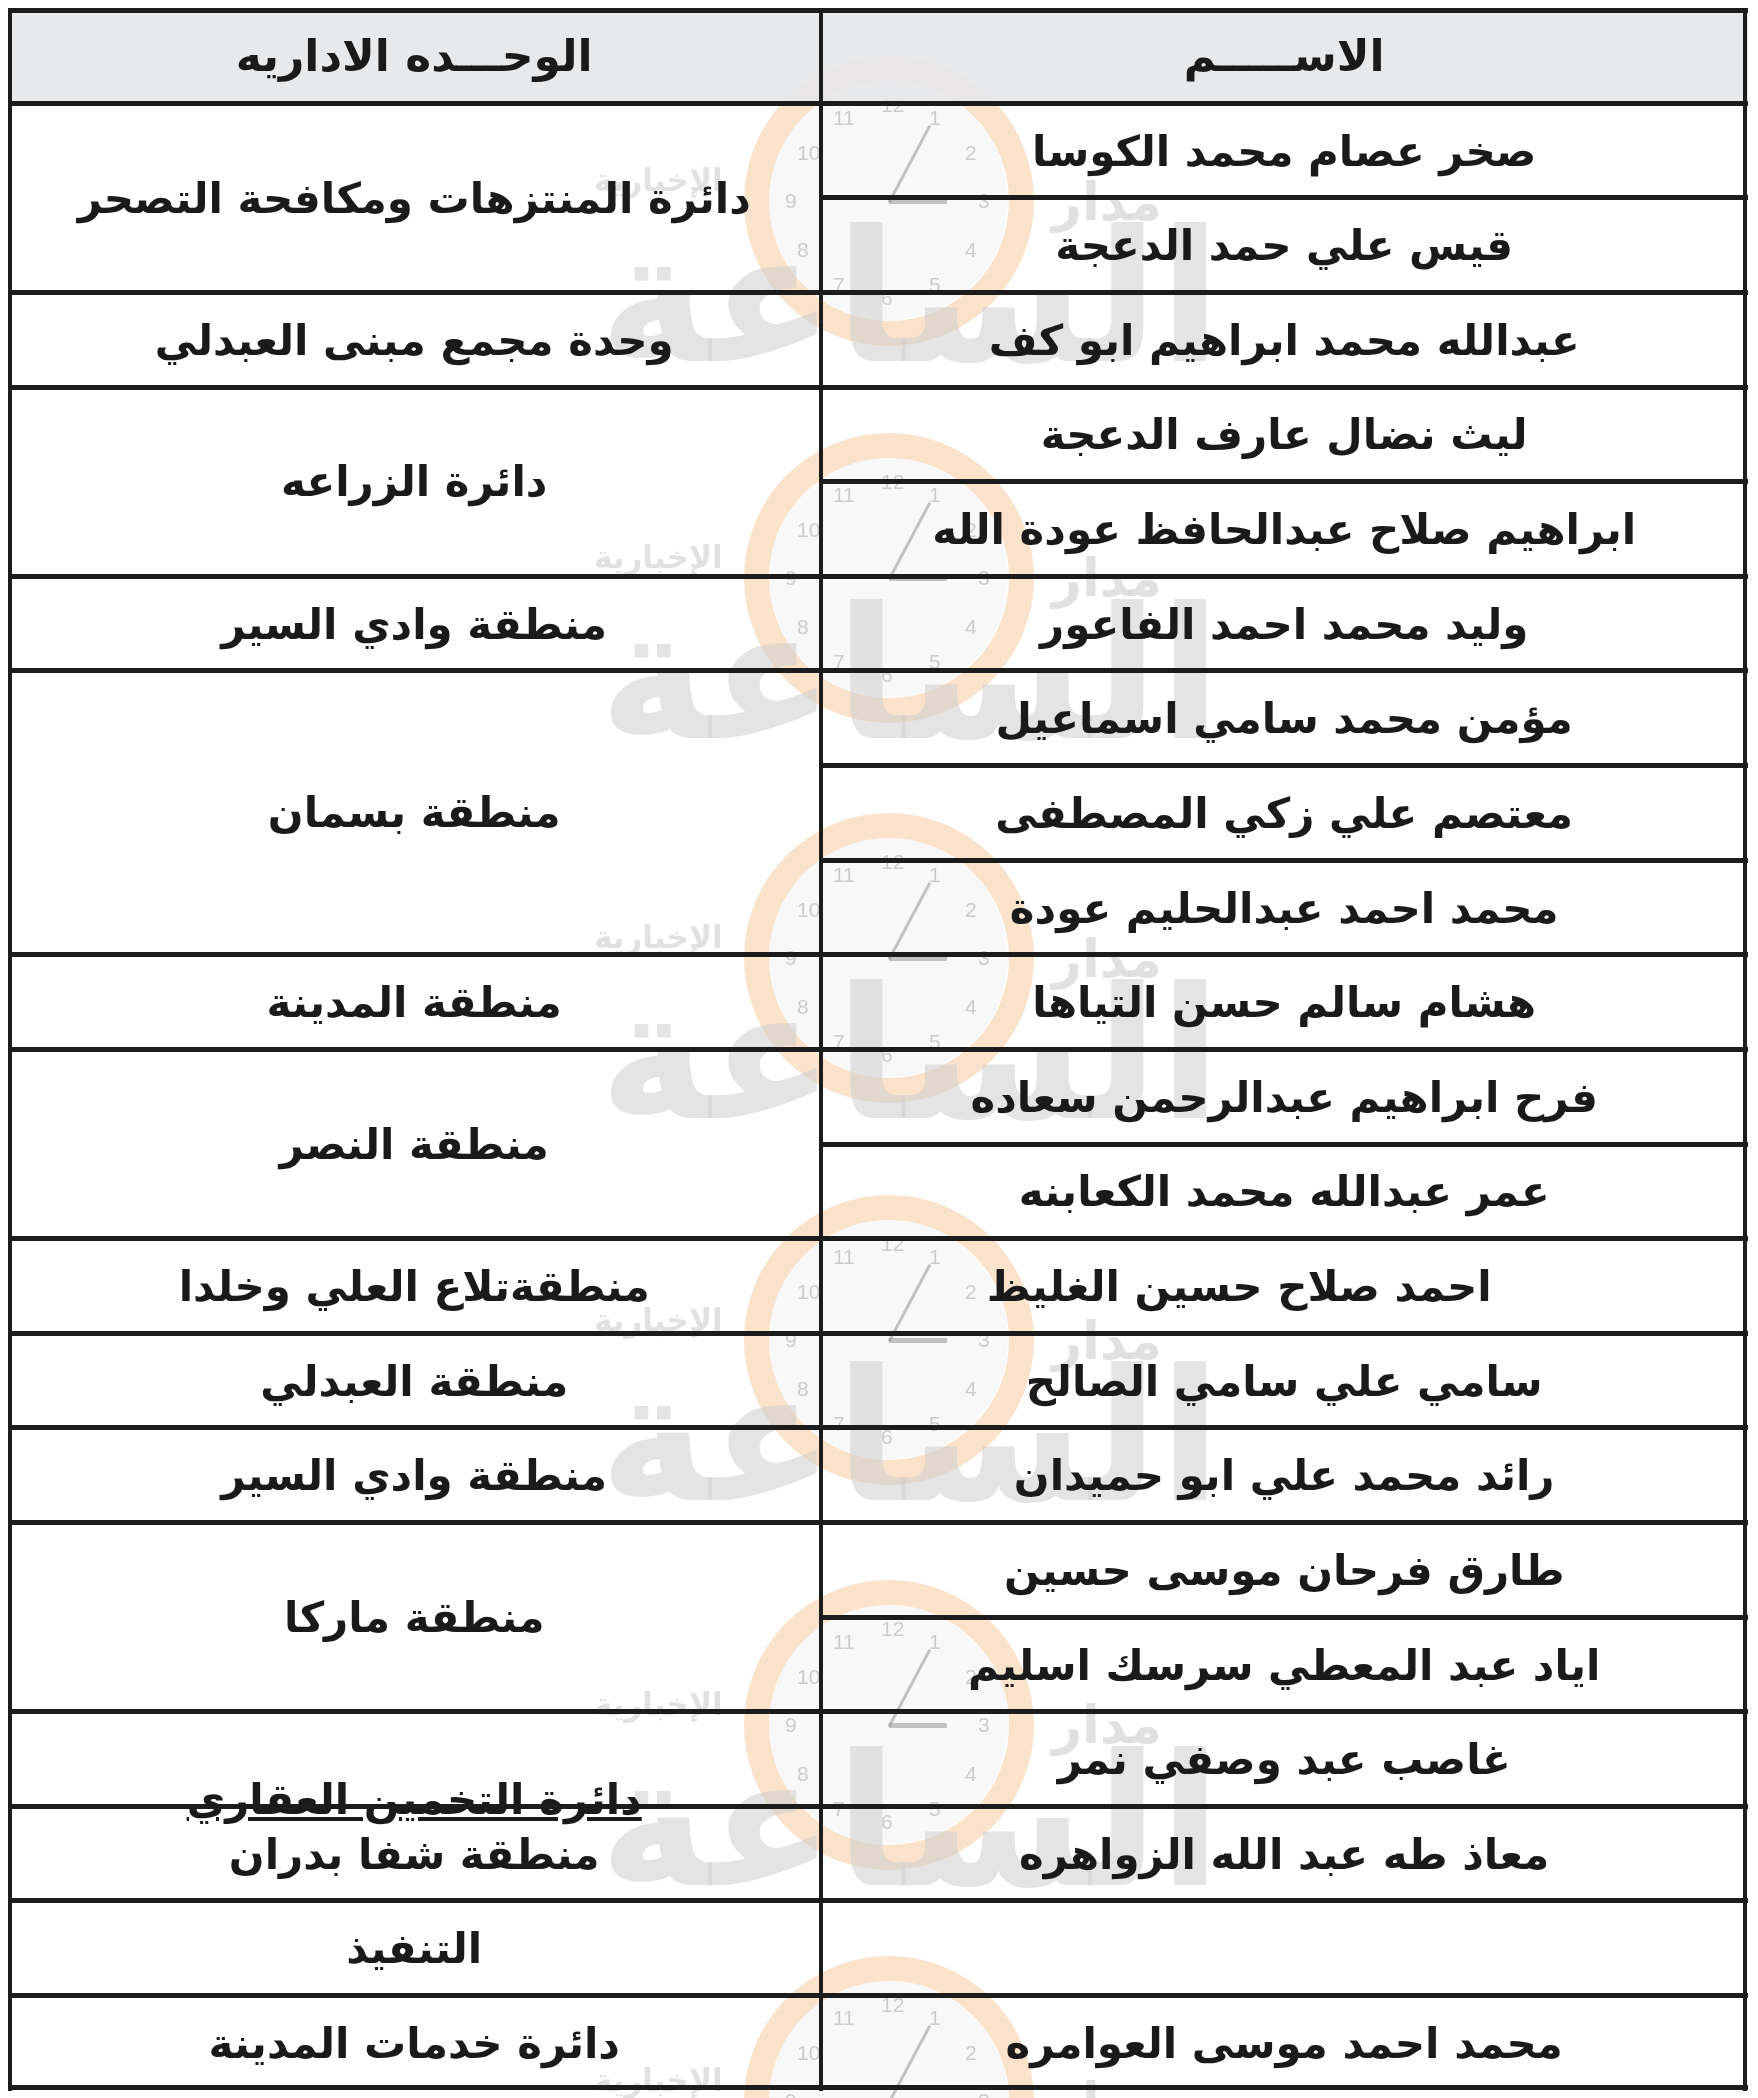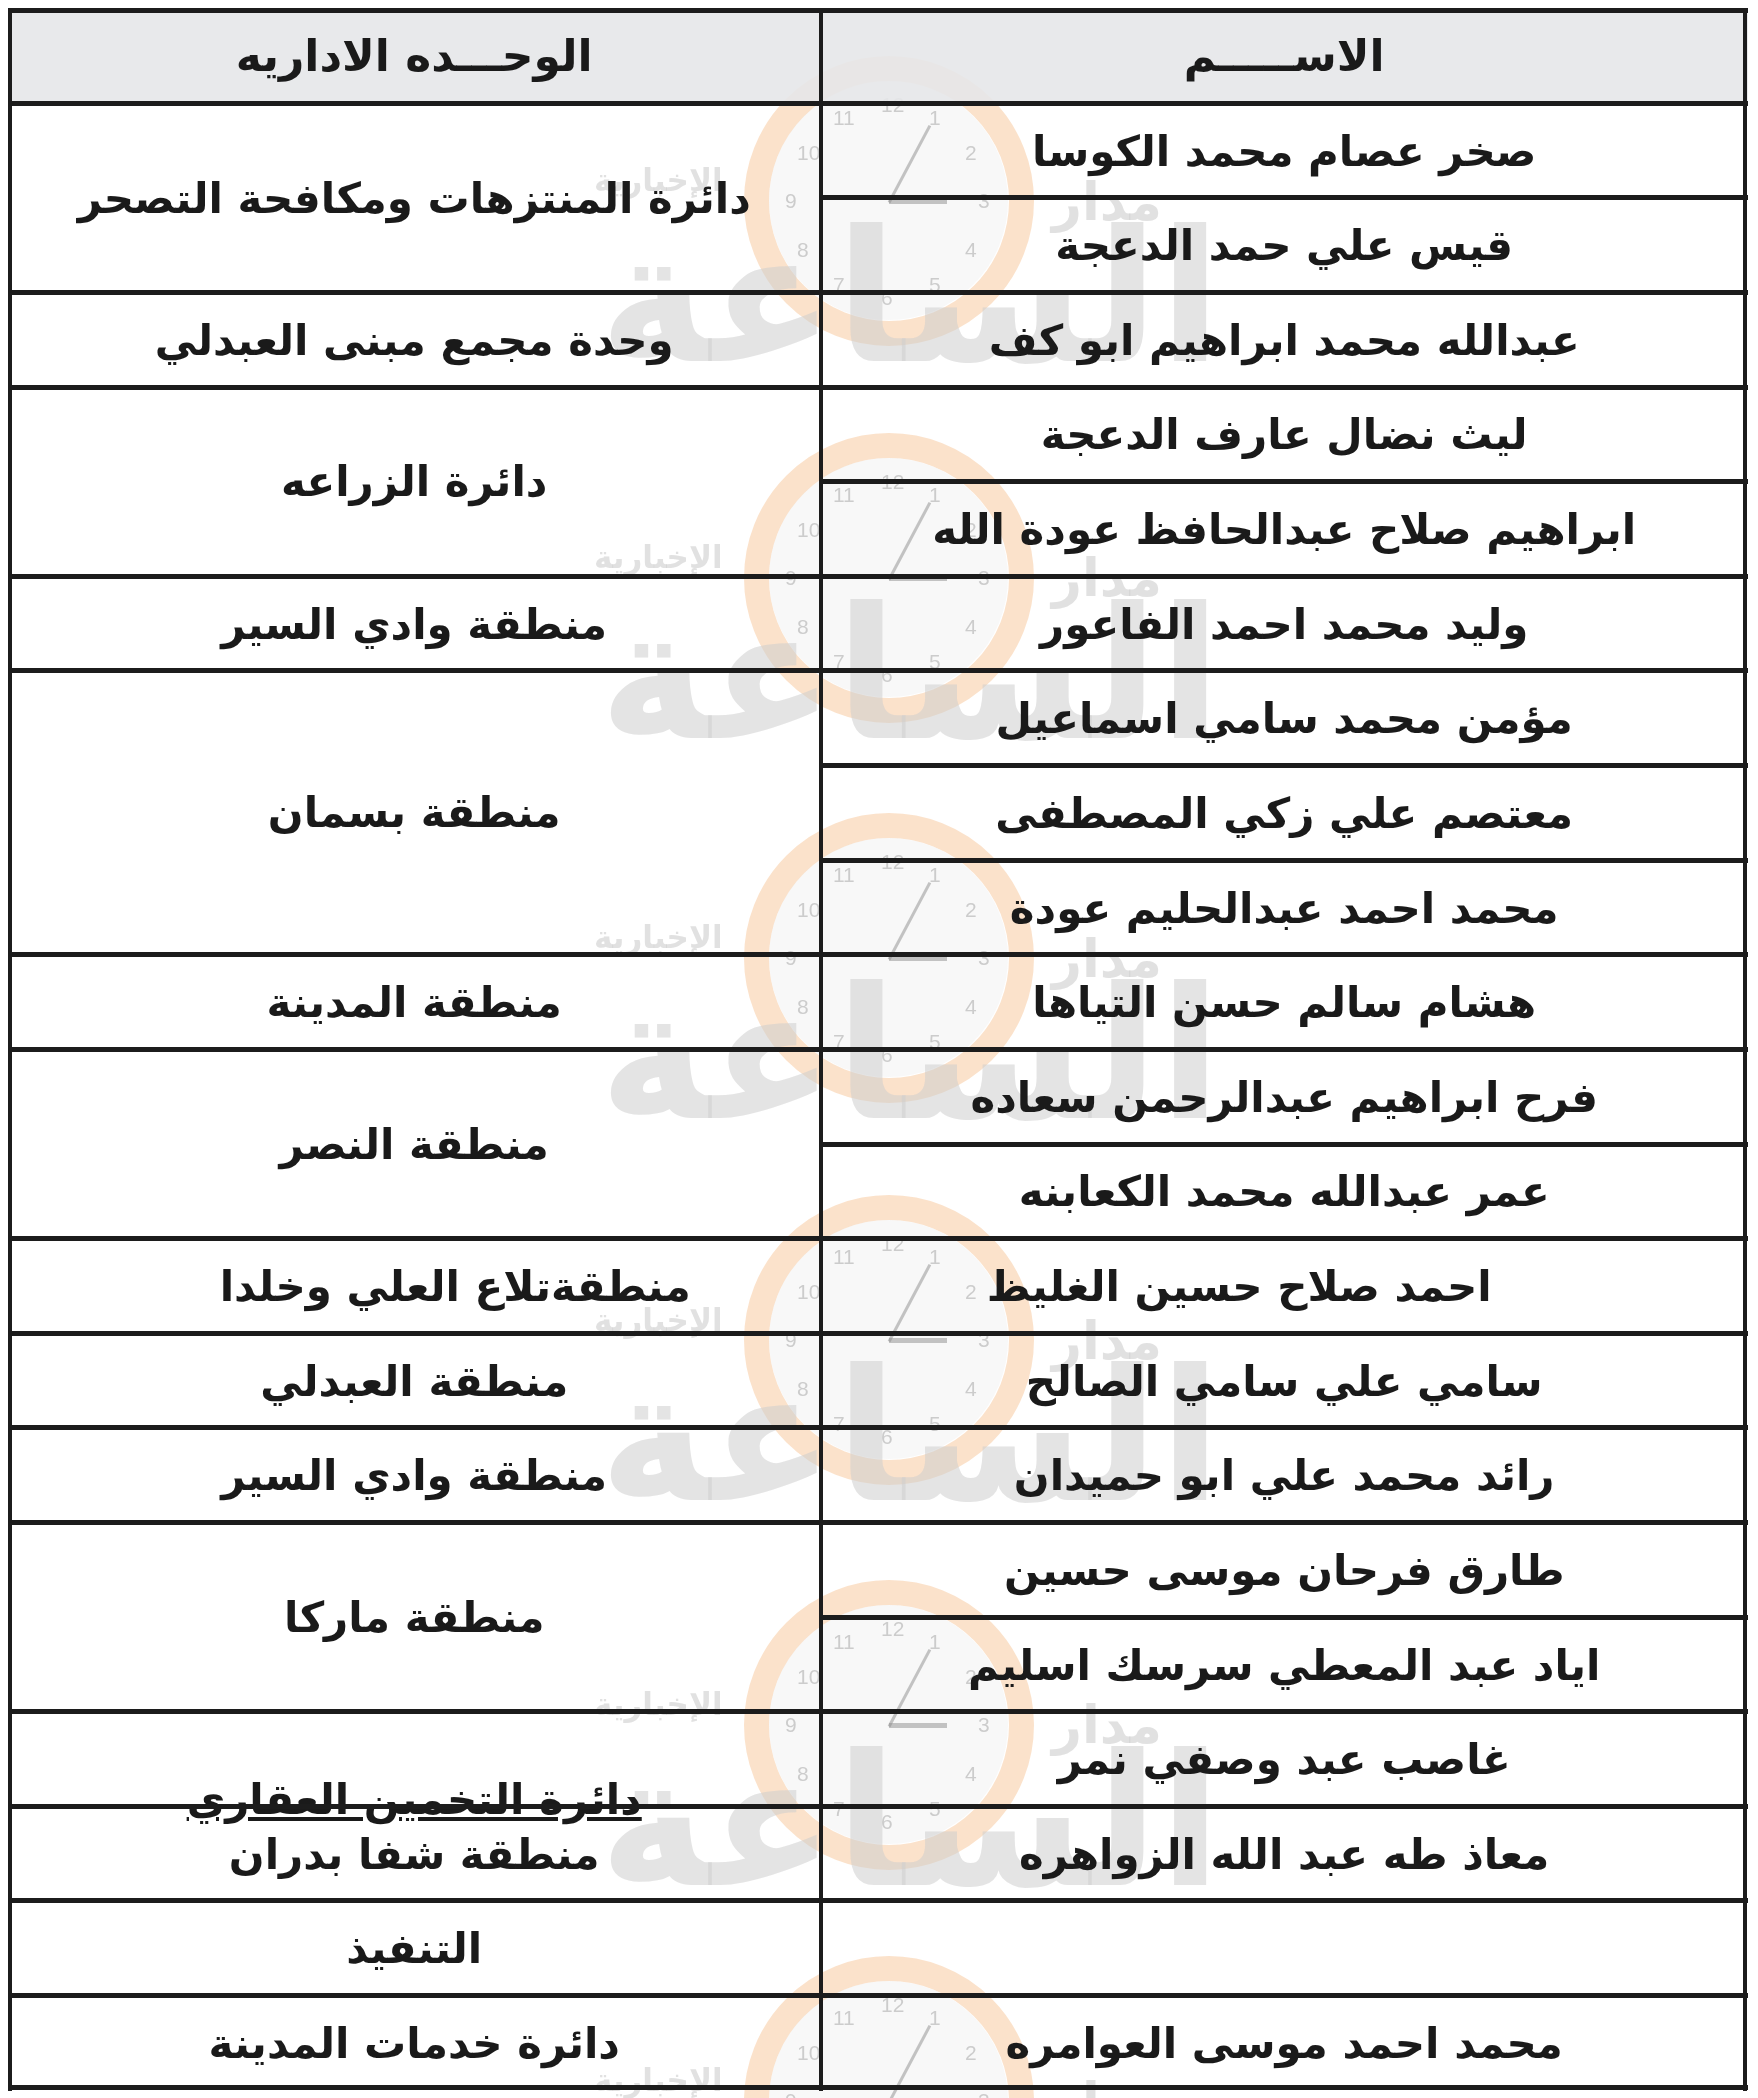"منطقةتلاع العلي وخلدا" div.cell { margin-left: 41px -> none }
